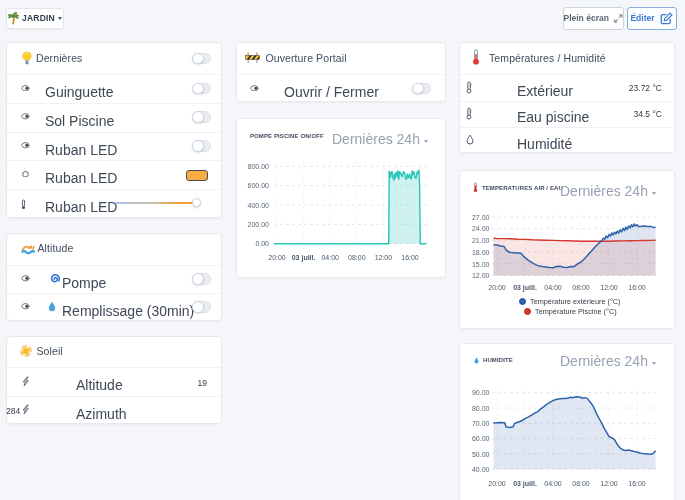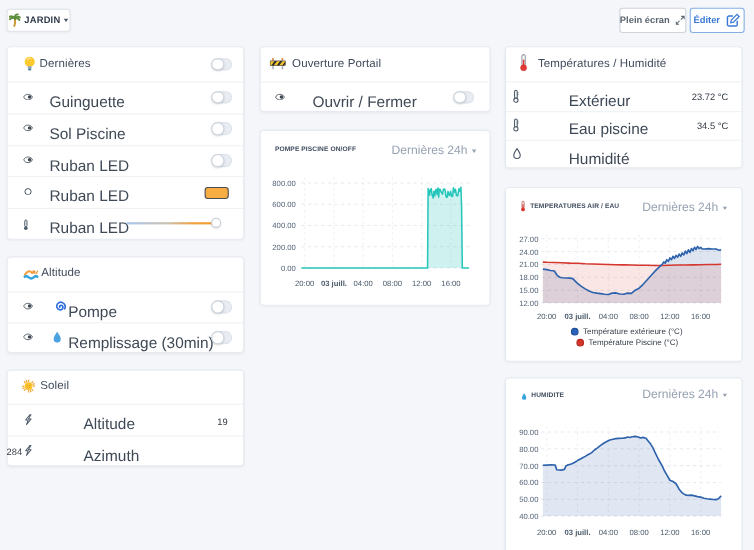"Dernières 24h" .cdrop { font-size: 11px -> 14px; text-align: right -> left }
